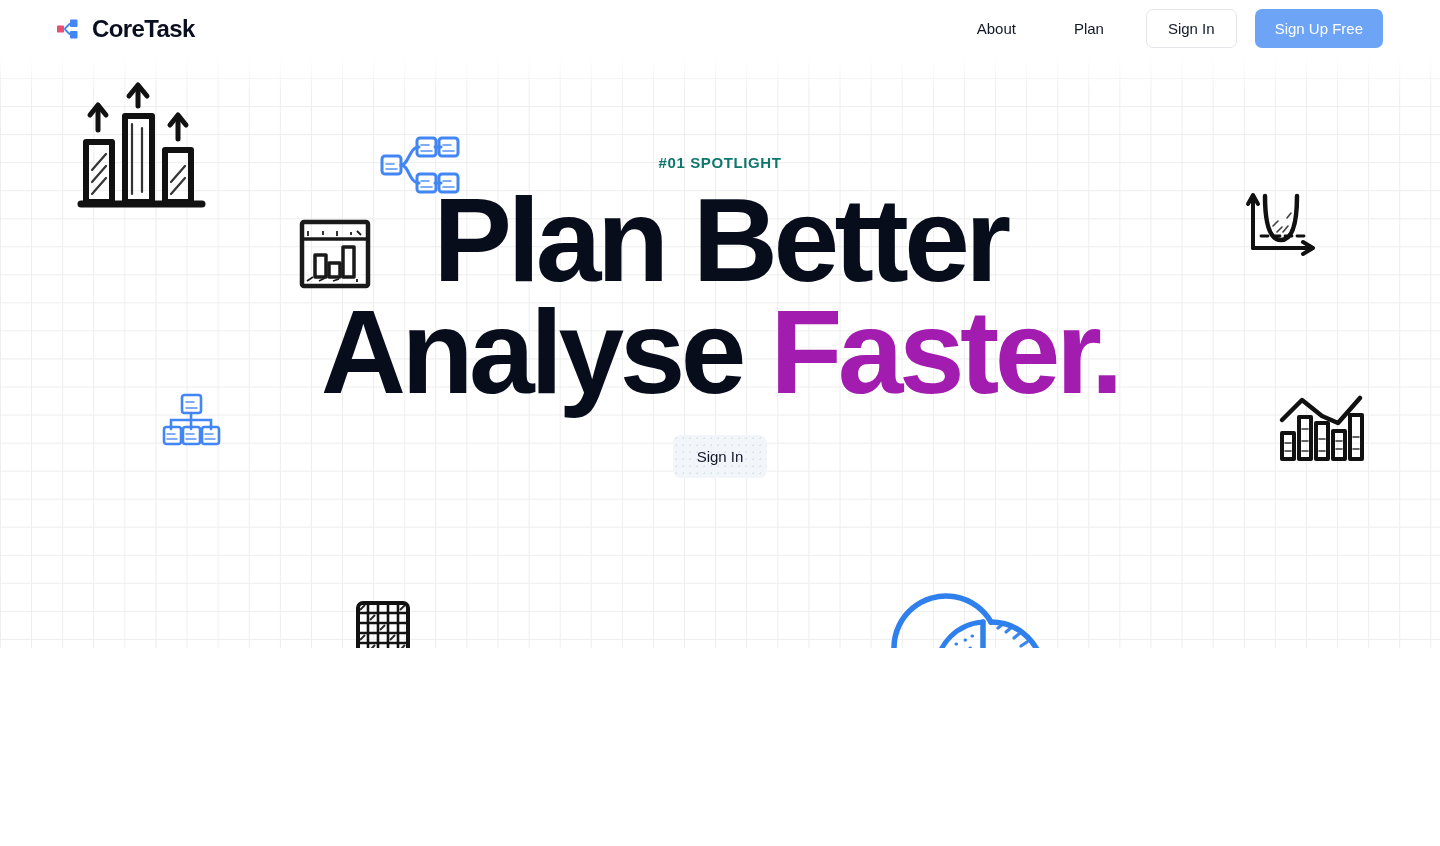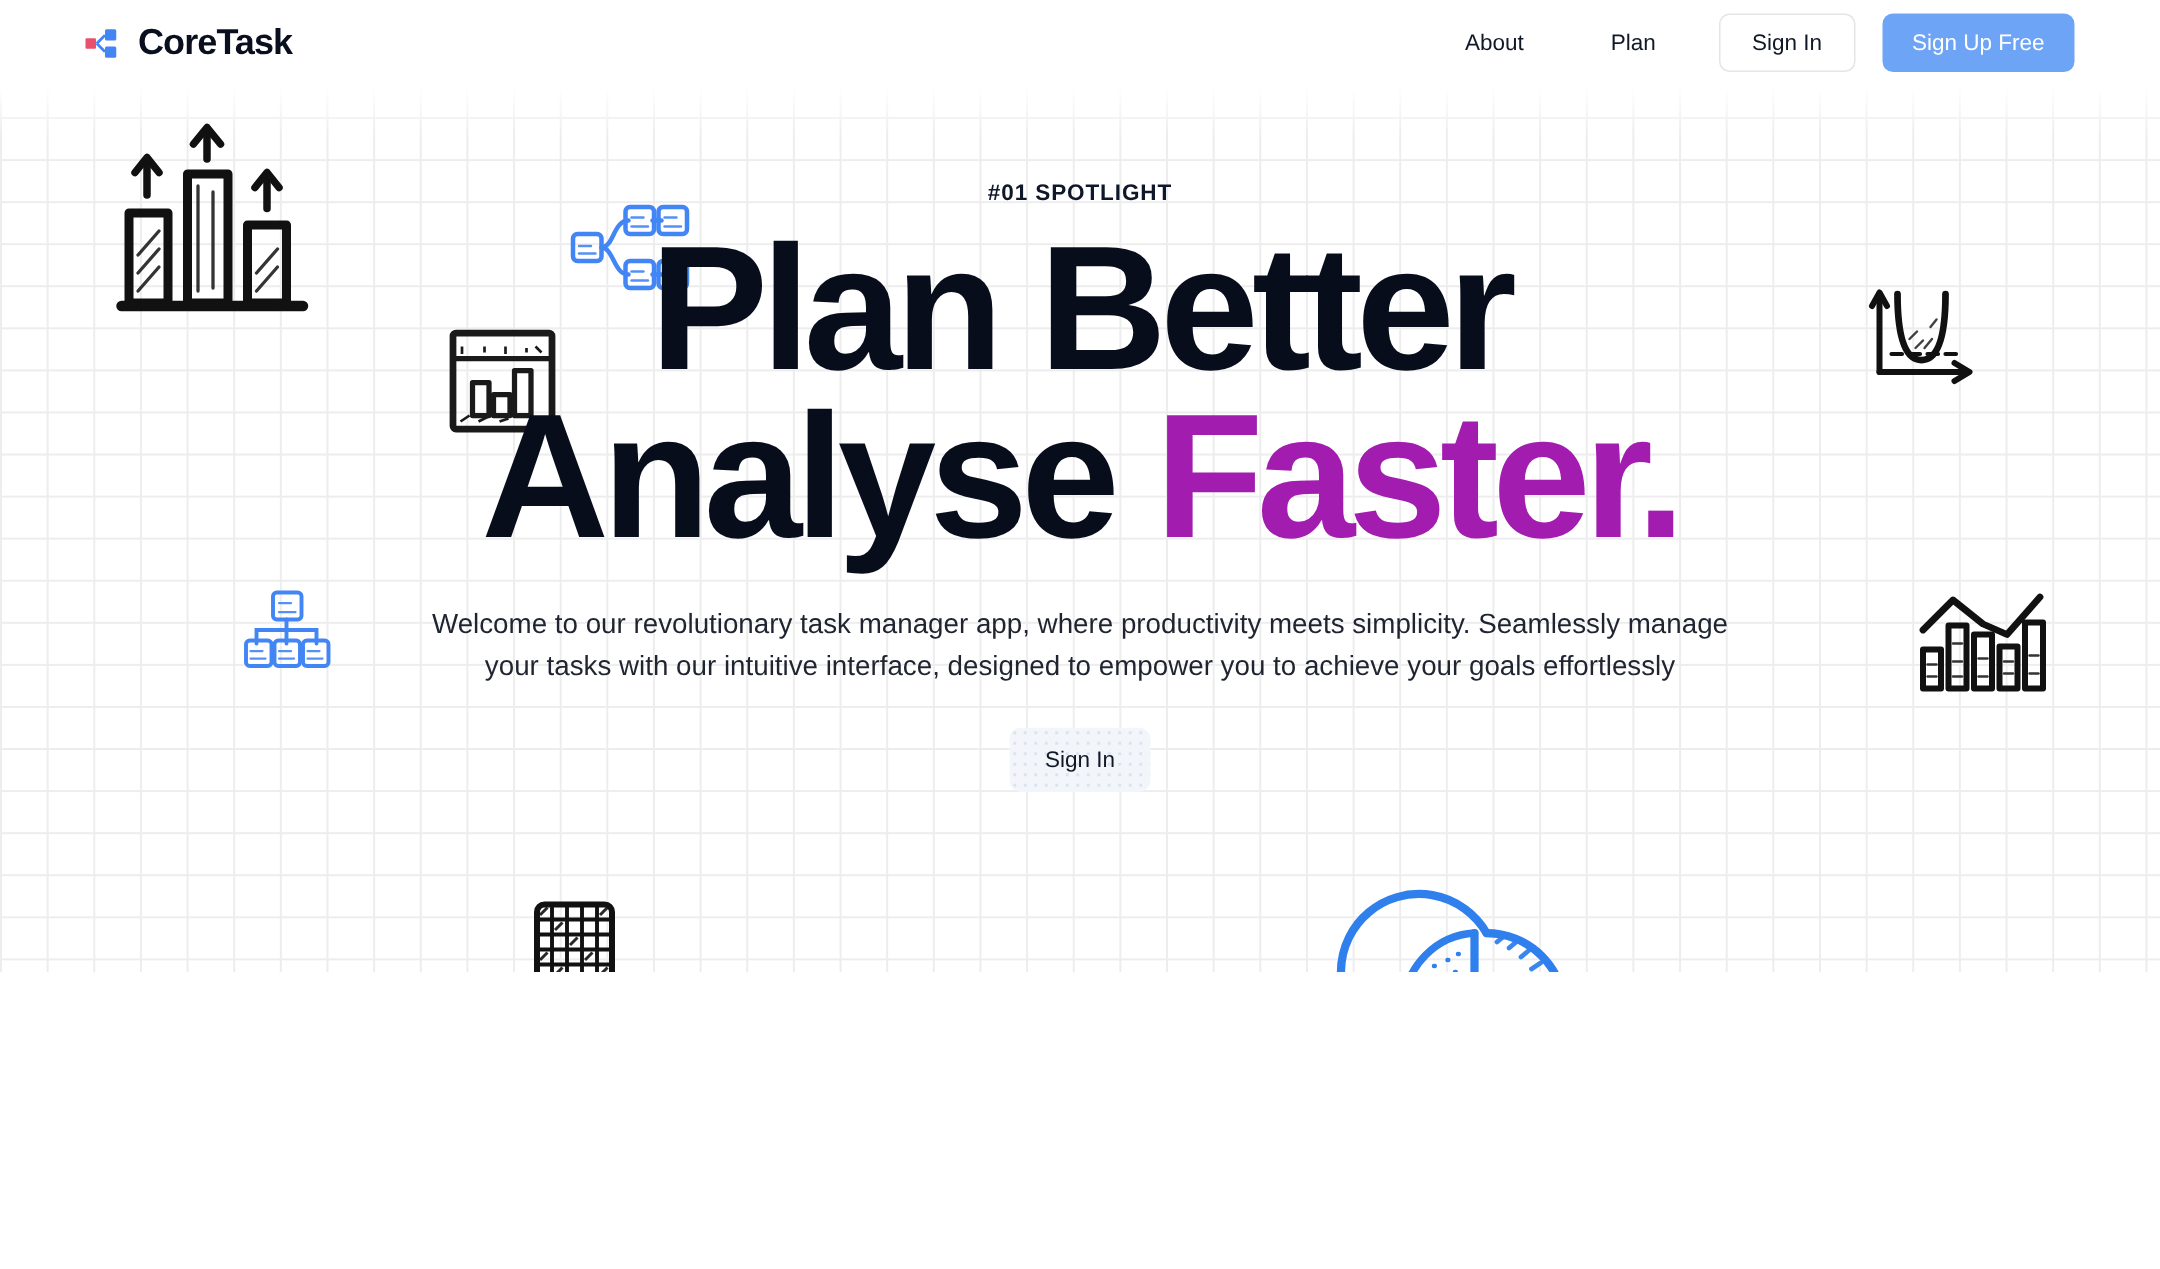"#01 SPOTLIGHT" .eyebrow { color: #0f172a -> #0f766e; margin-top: 63px -> 97px }
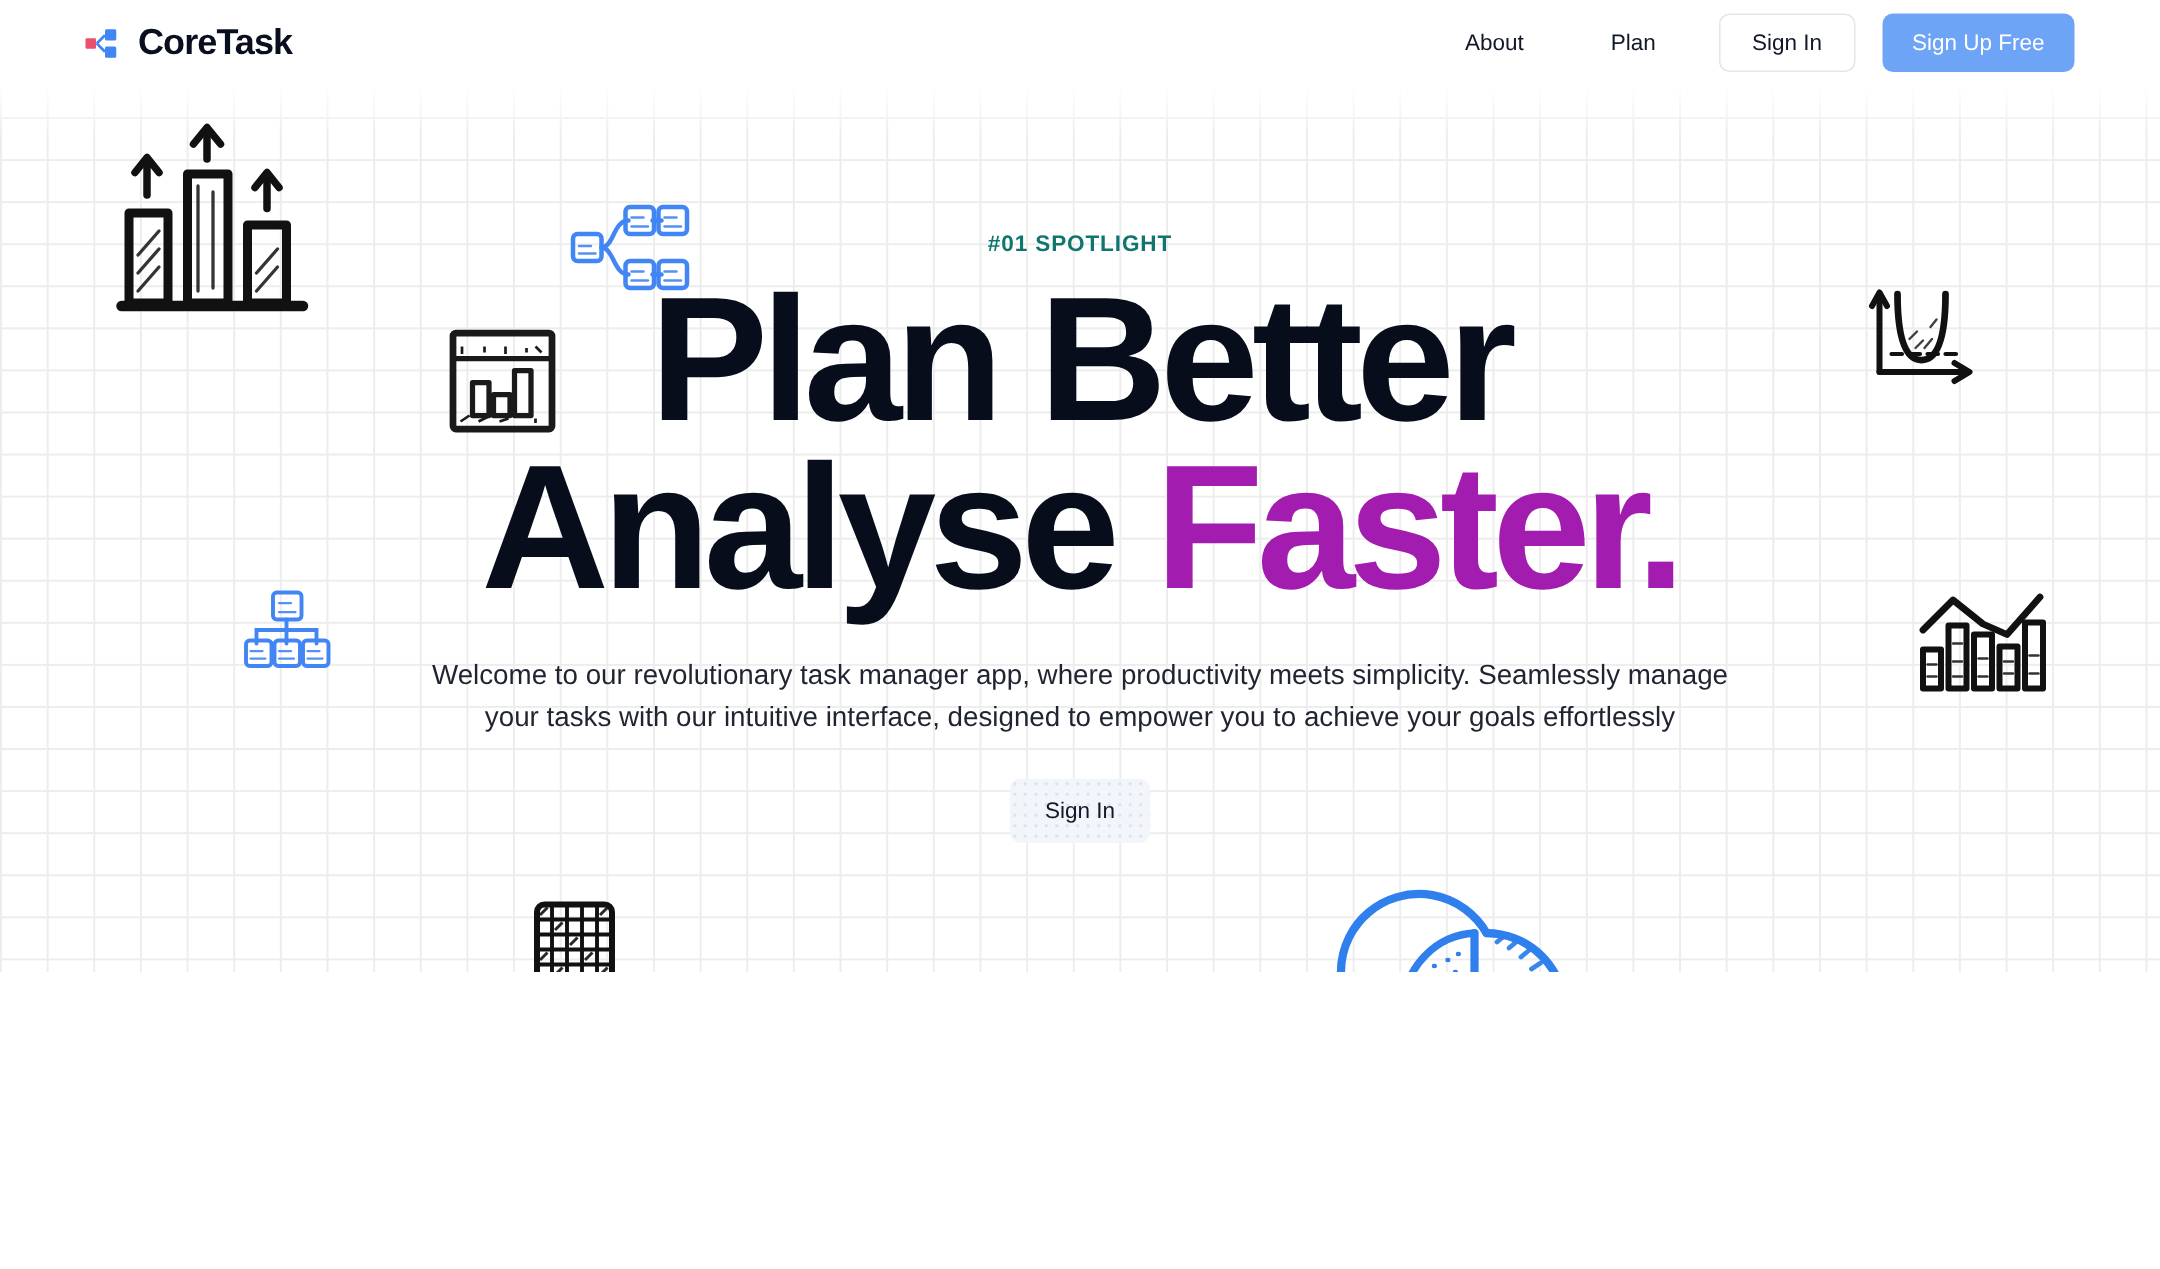"Welcome to our revolutionary task" p.subtitle { html: <p>Welcome to our revolutionary task manager app, where productivity meets simplicity. Seamlessly manage your tasks with our intuitive interface, designed to empower you to achieve your goals effortlessly</p> -> none }
